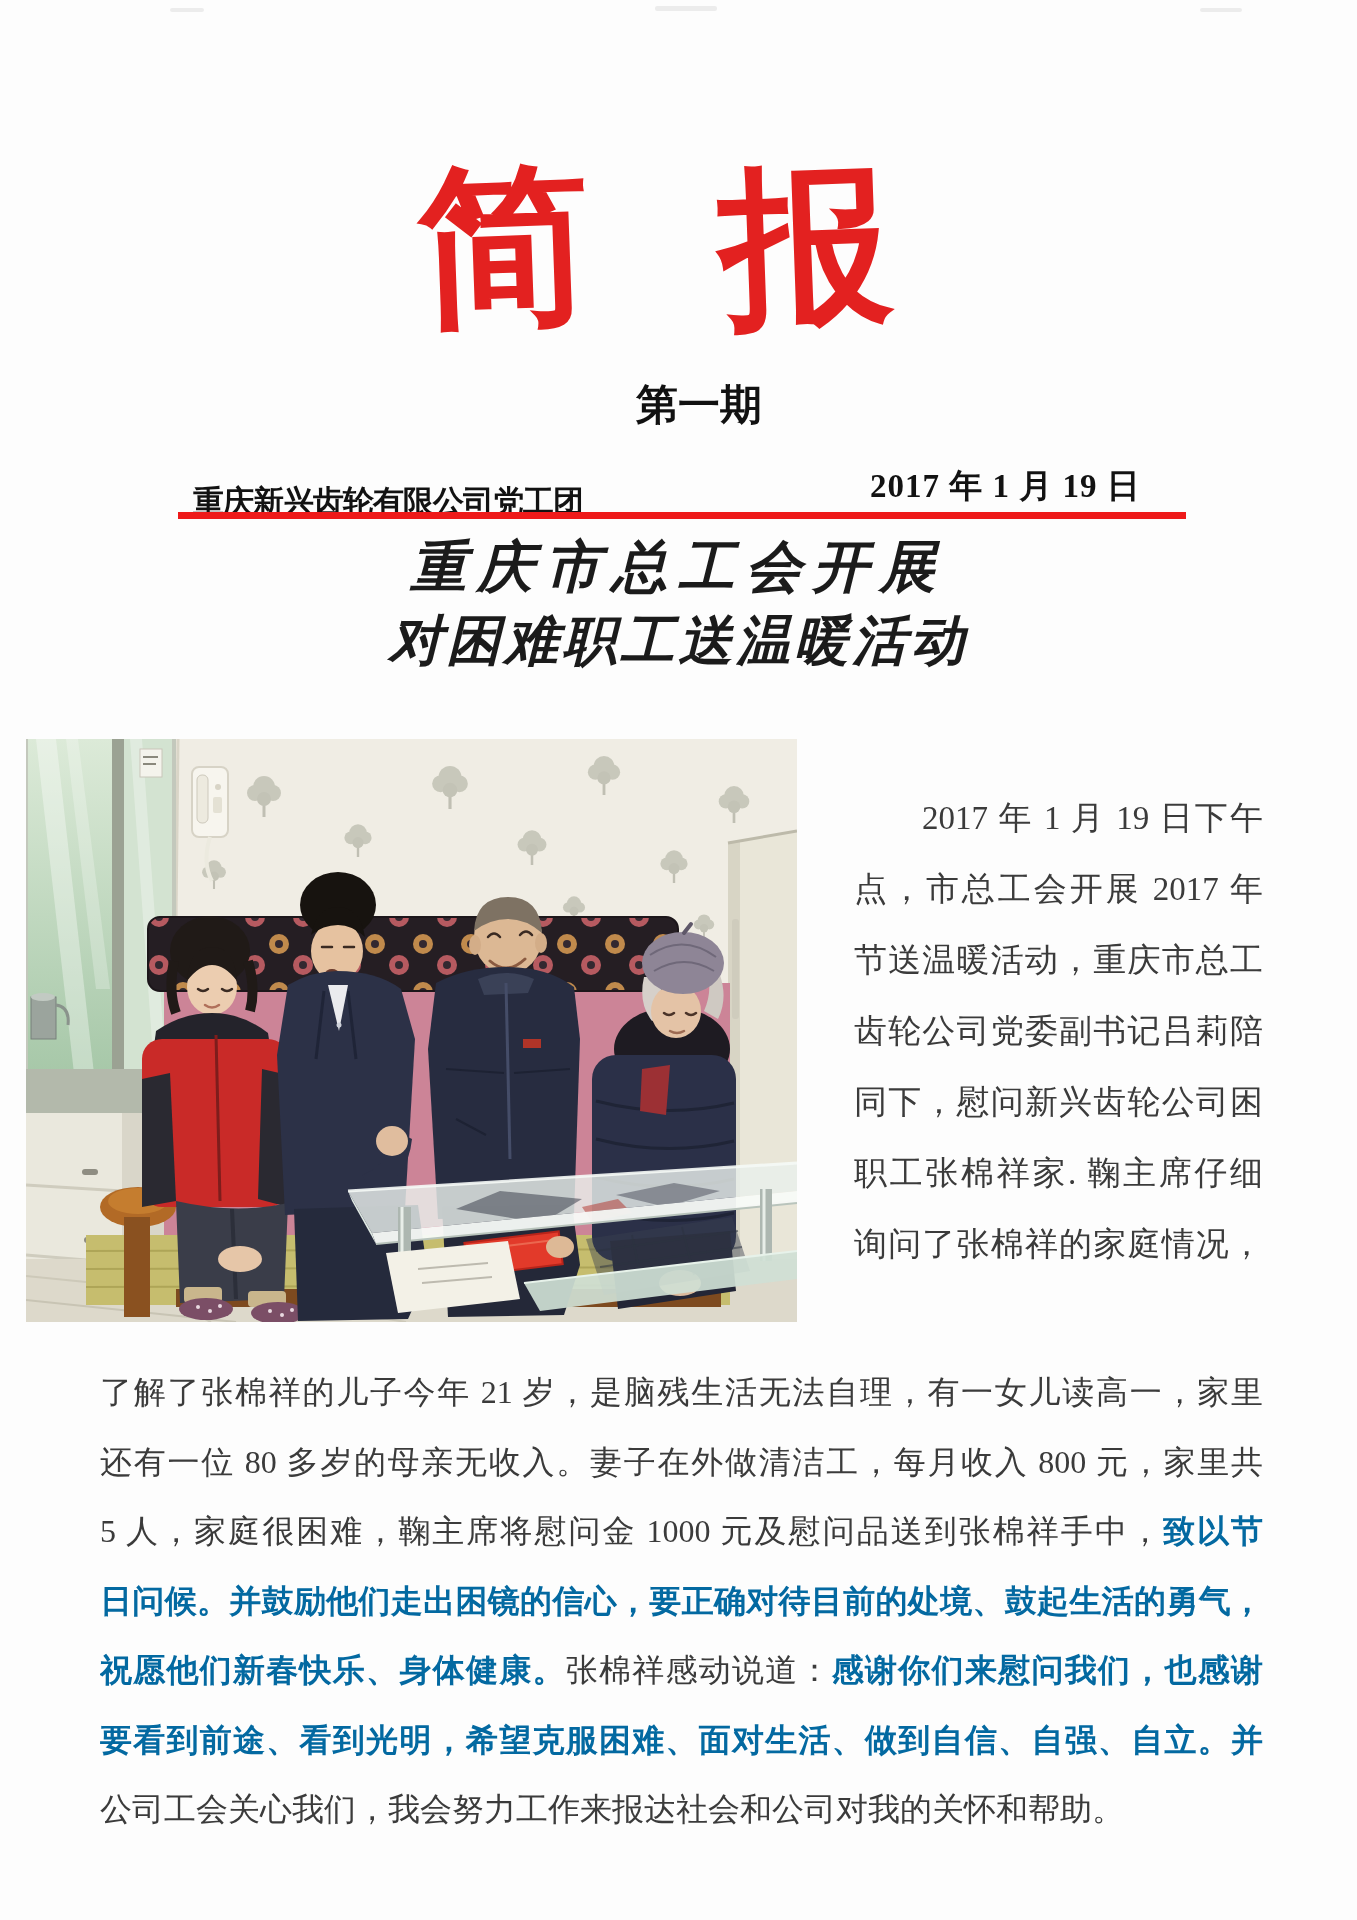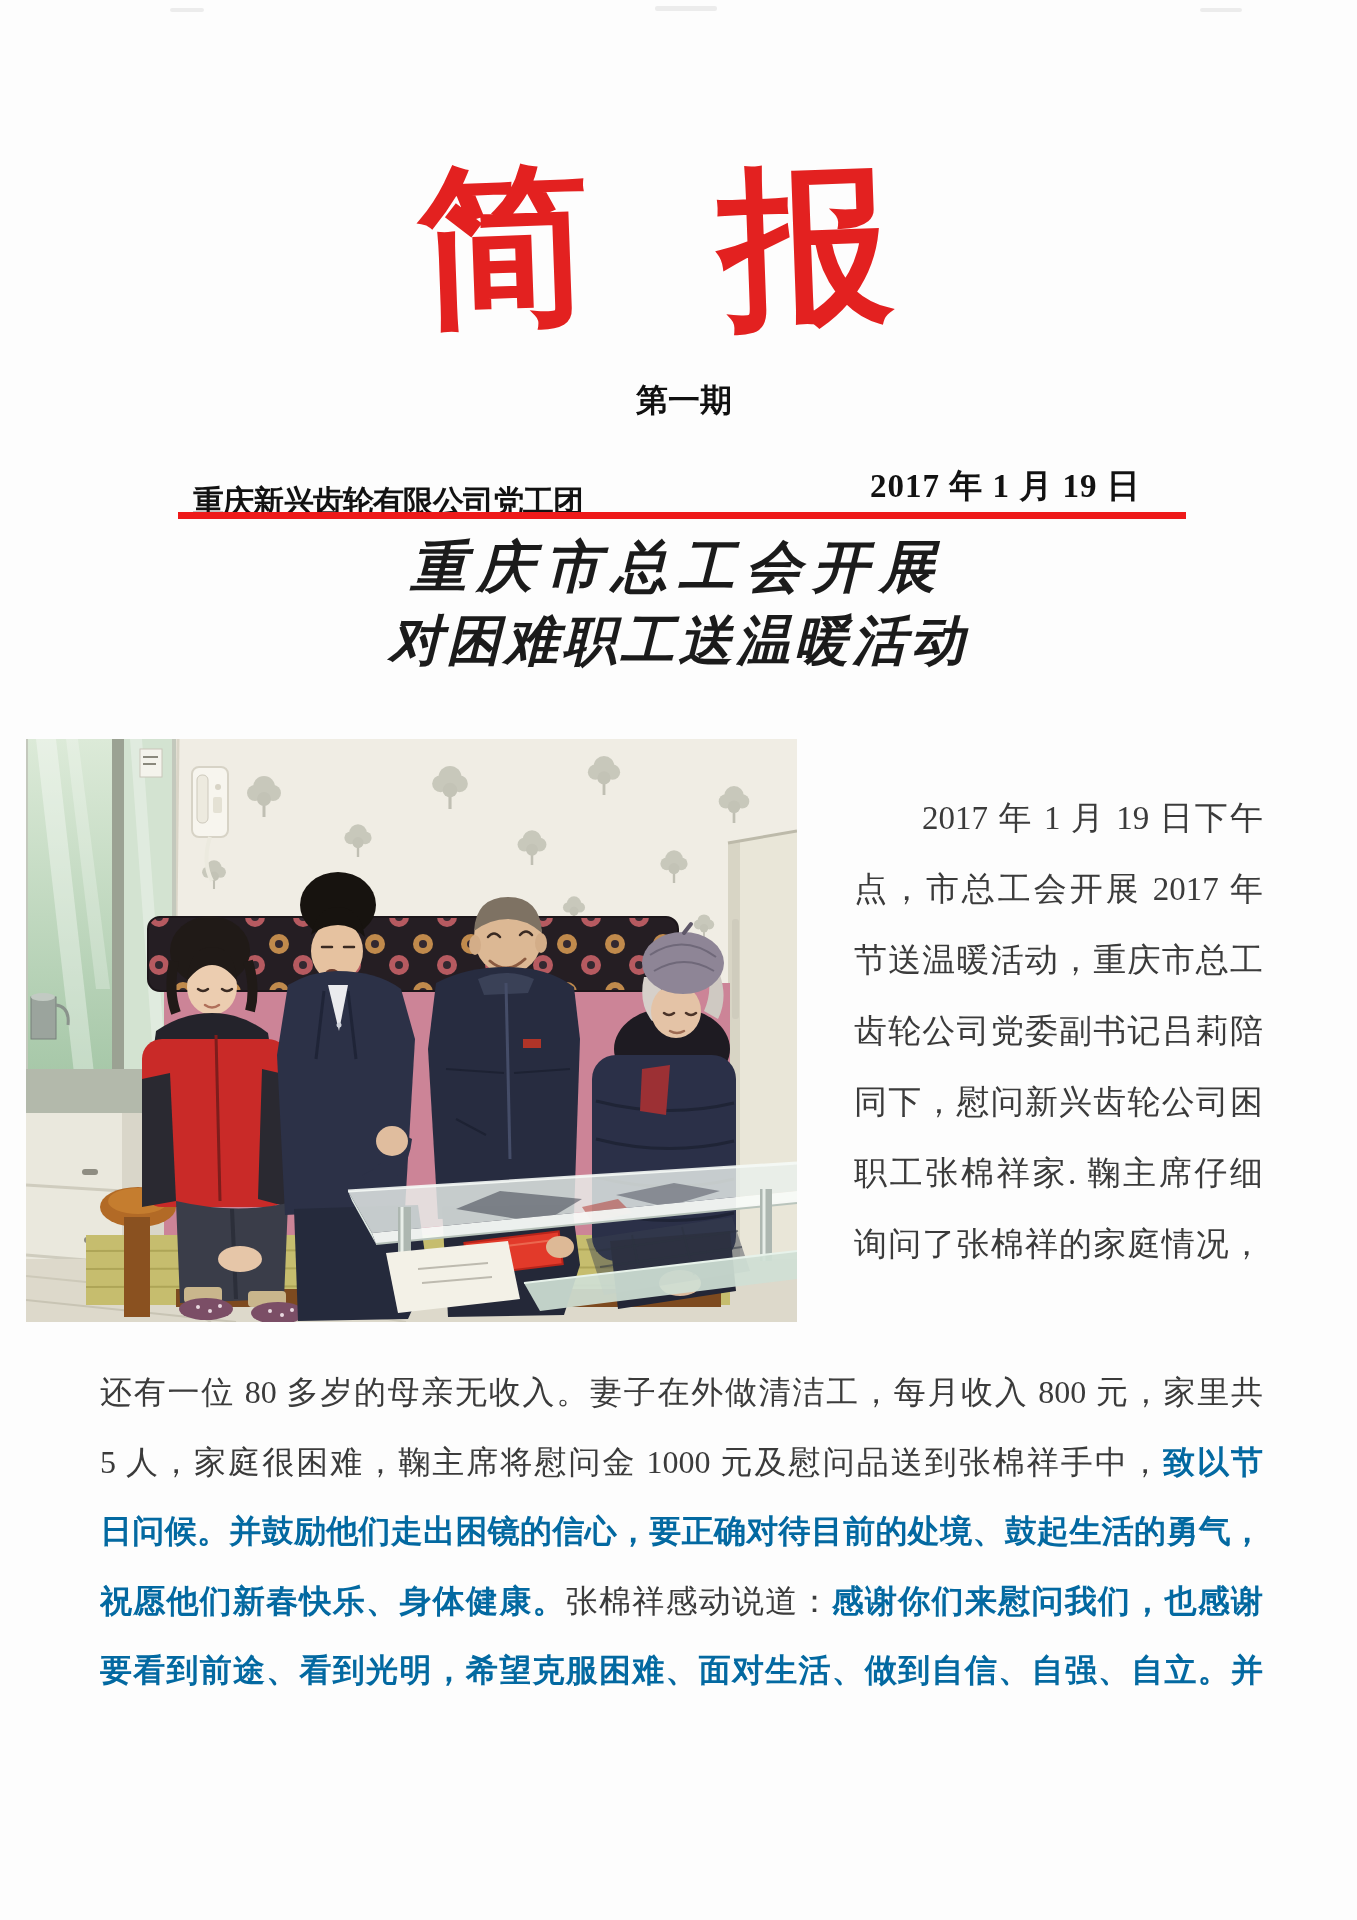"第一期" .issue { font-size: 32px -> 42px }
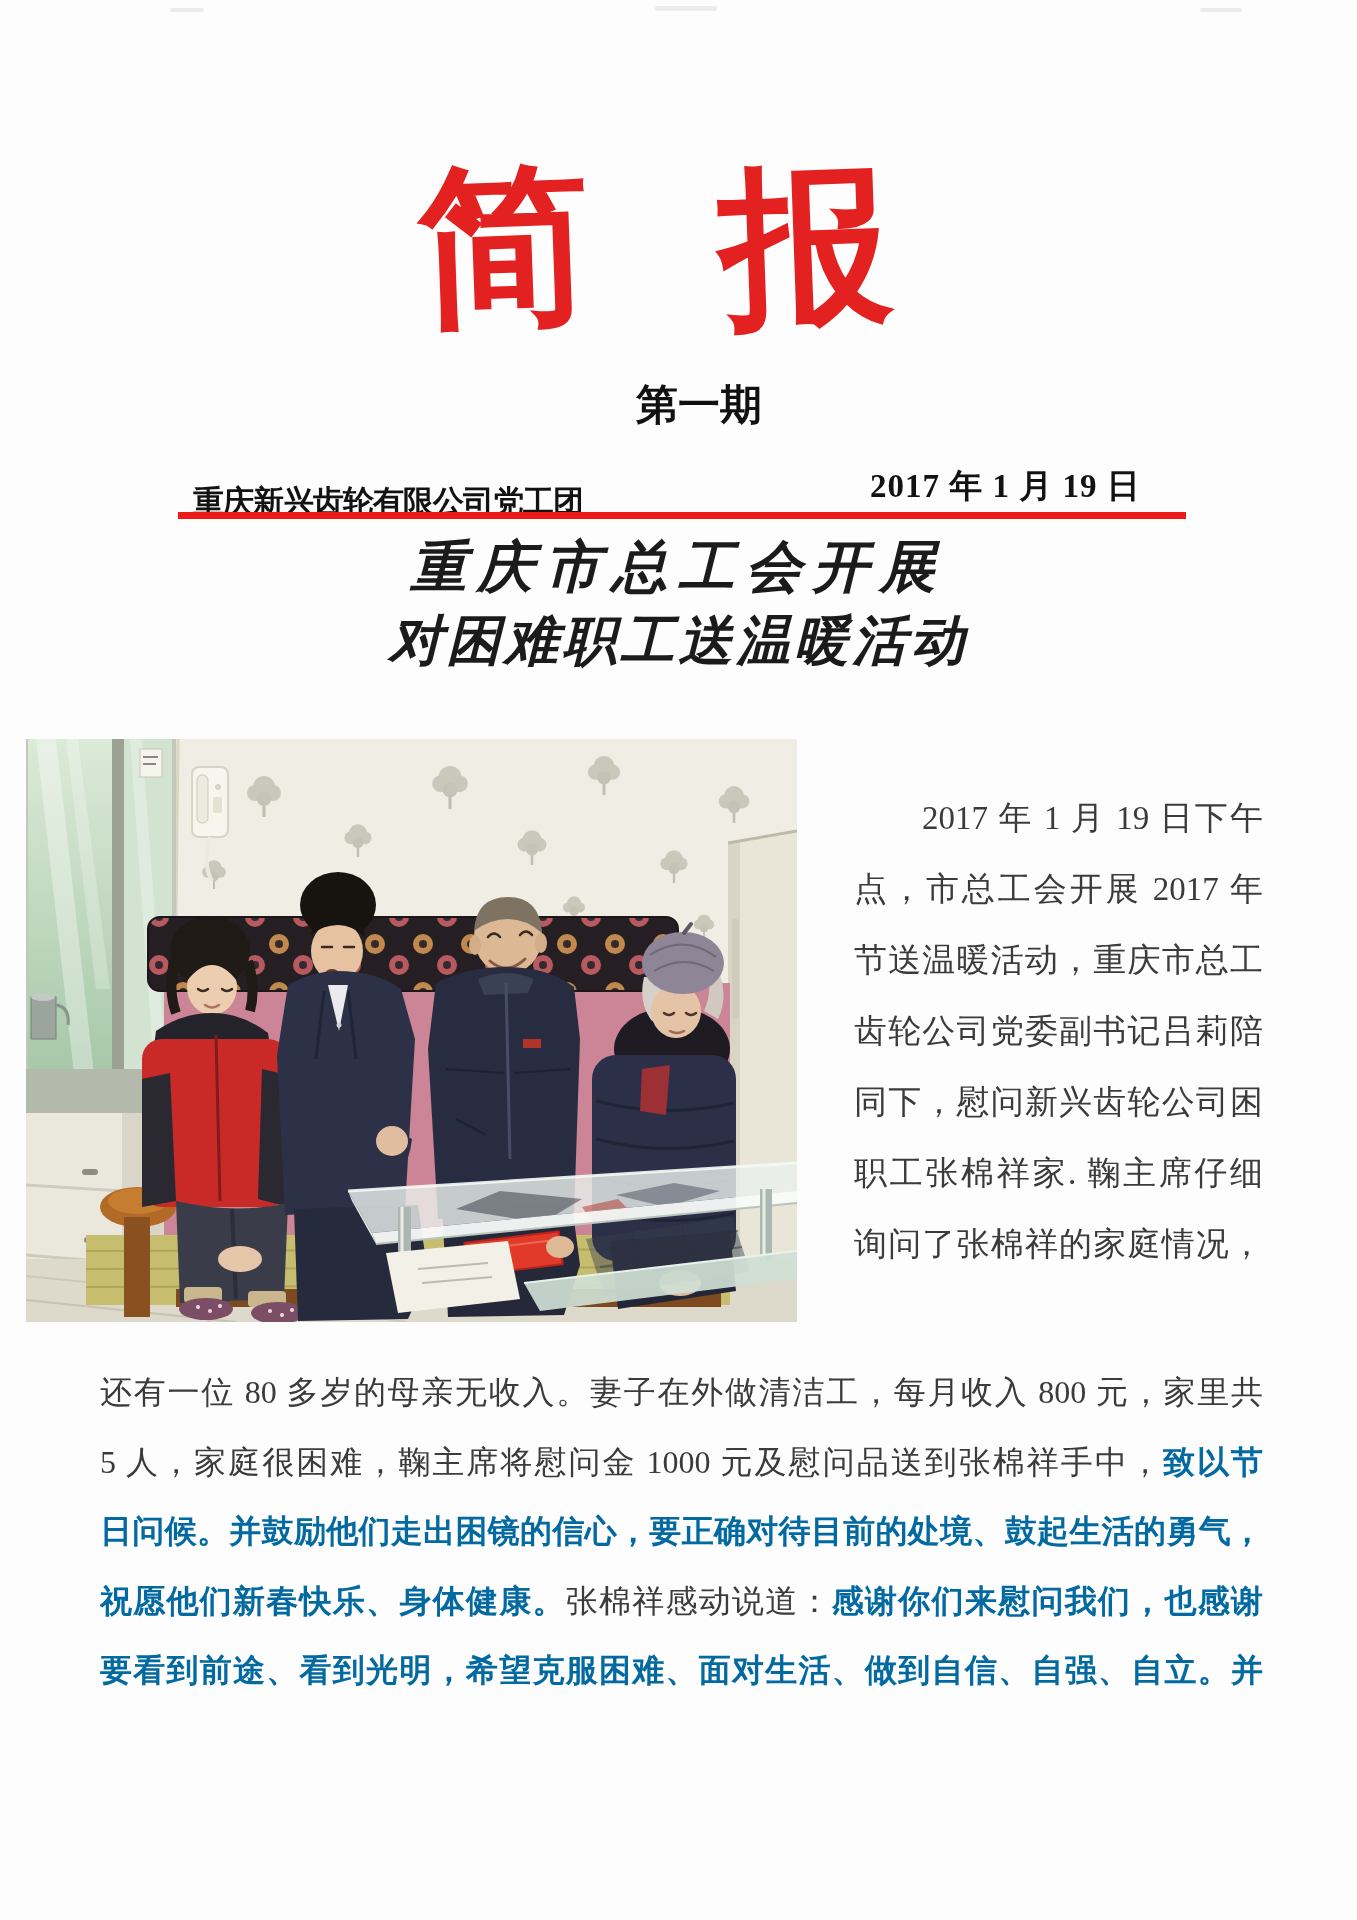"了解了张棉祥的儿子今年 21 岁，是脑残生活无法自理，有一女儿读高一，家里" div.bline { html: none -> <div><span>了解了张棉祥的儿子今年 21 岁，是脑残生活无法自理，有一女儿读高一，家里</span></div> }
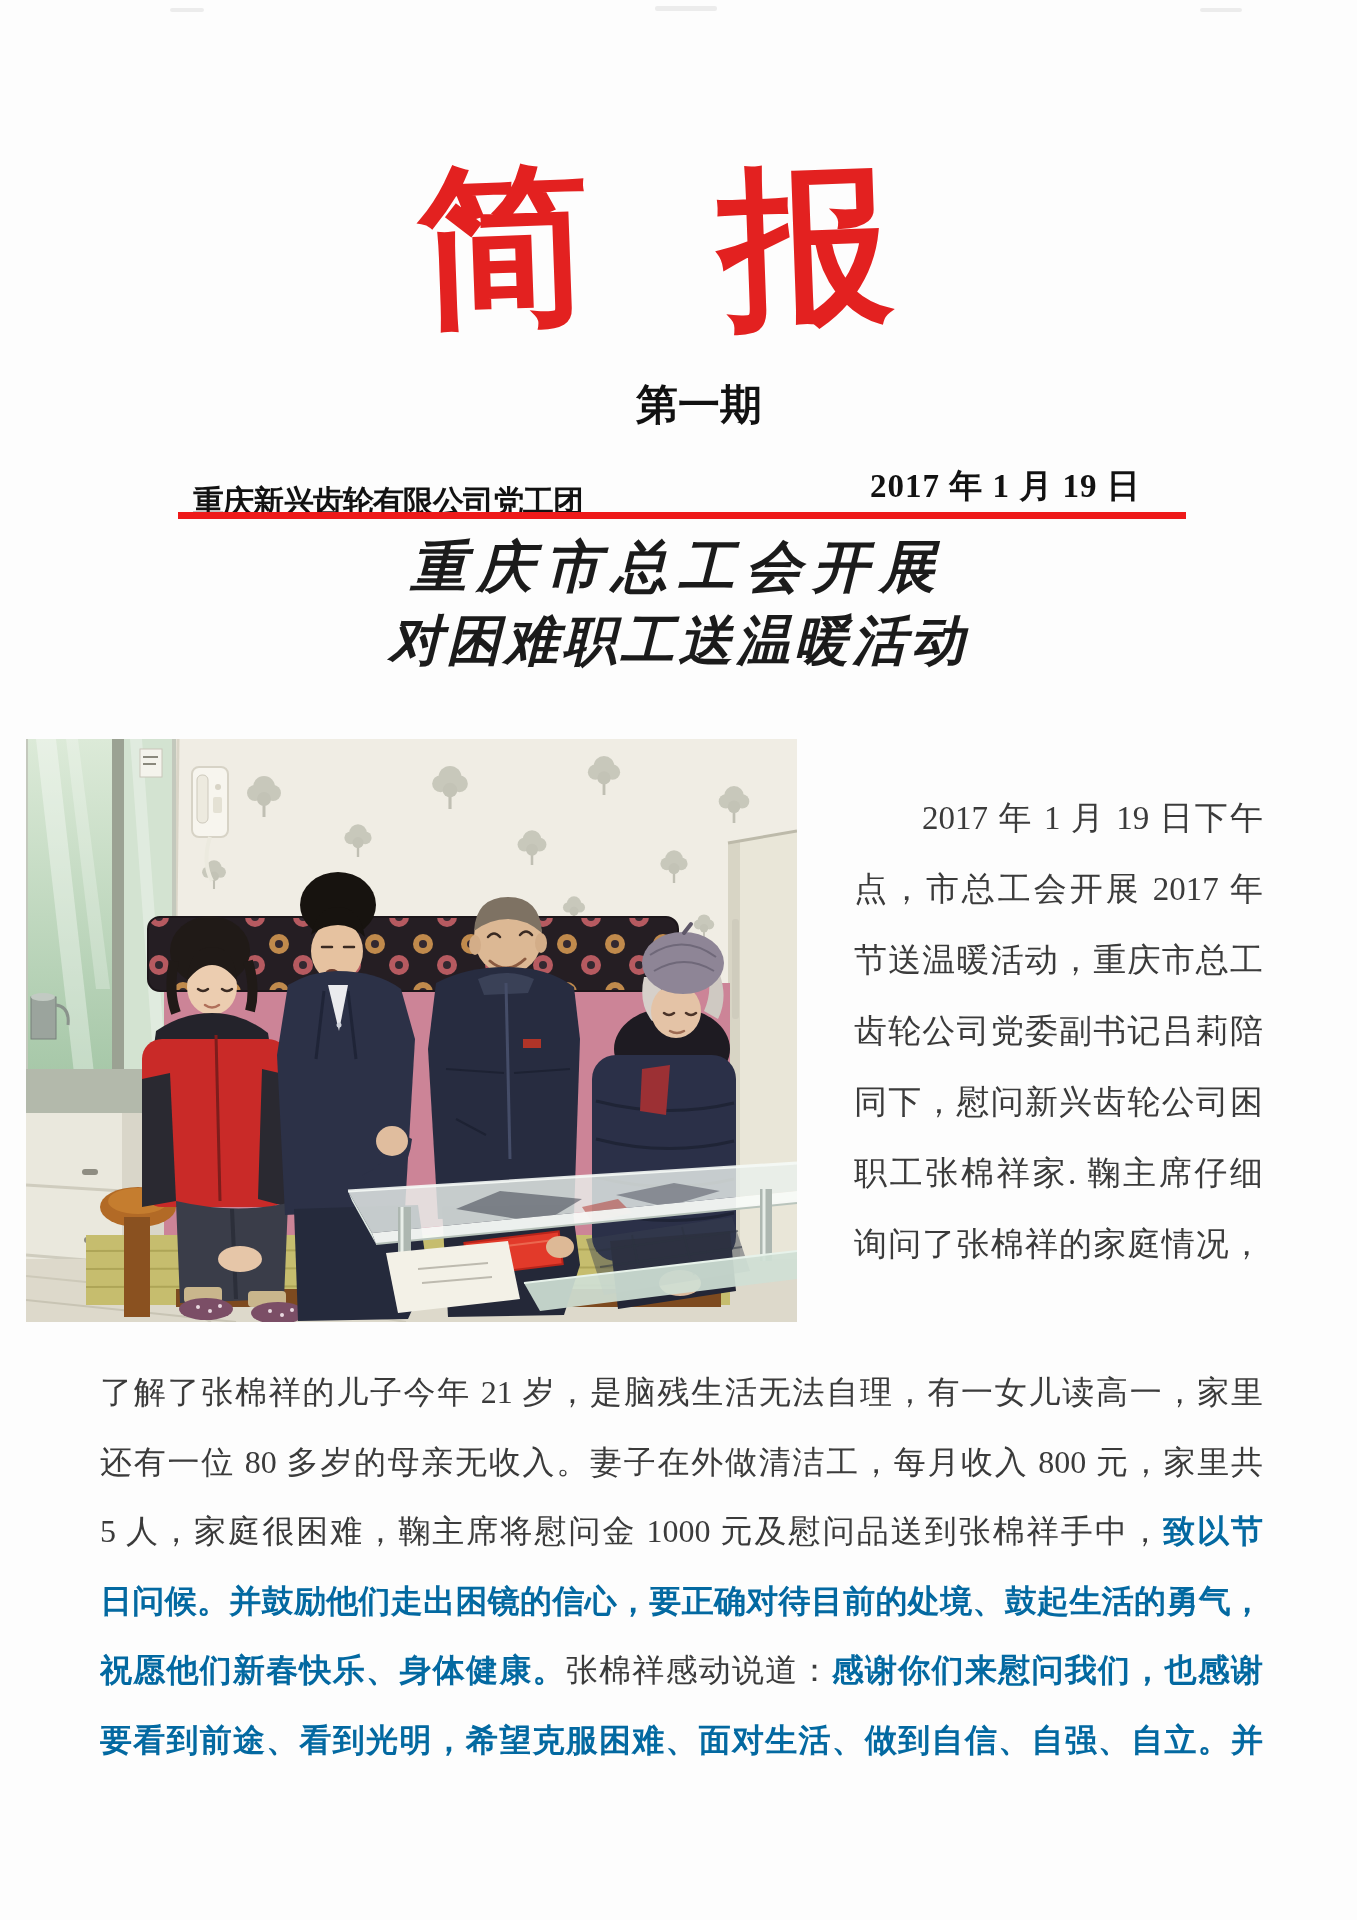"公司工会关心我们，我会努力工作来报达社会和公司对我的关怀和帮助。" div.bline { html: none -> <div><span>公司工会关心我们，我会努力工作来报达社会和公司对我的关怀和帮助。</span></div> }
